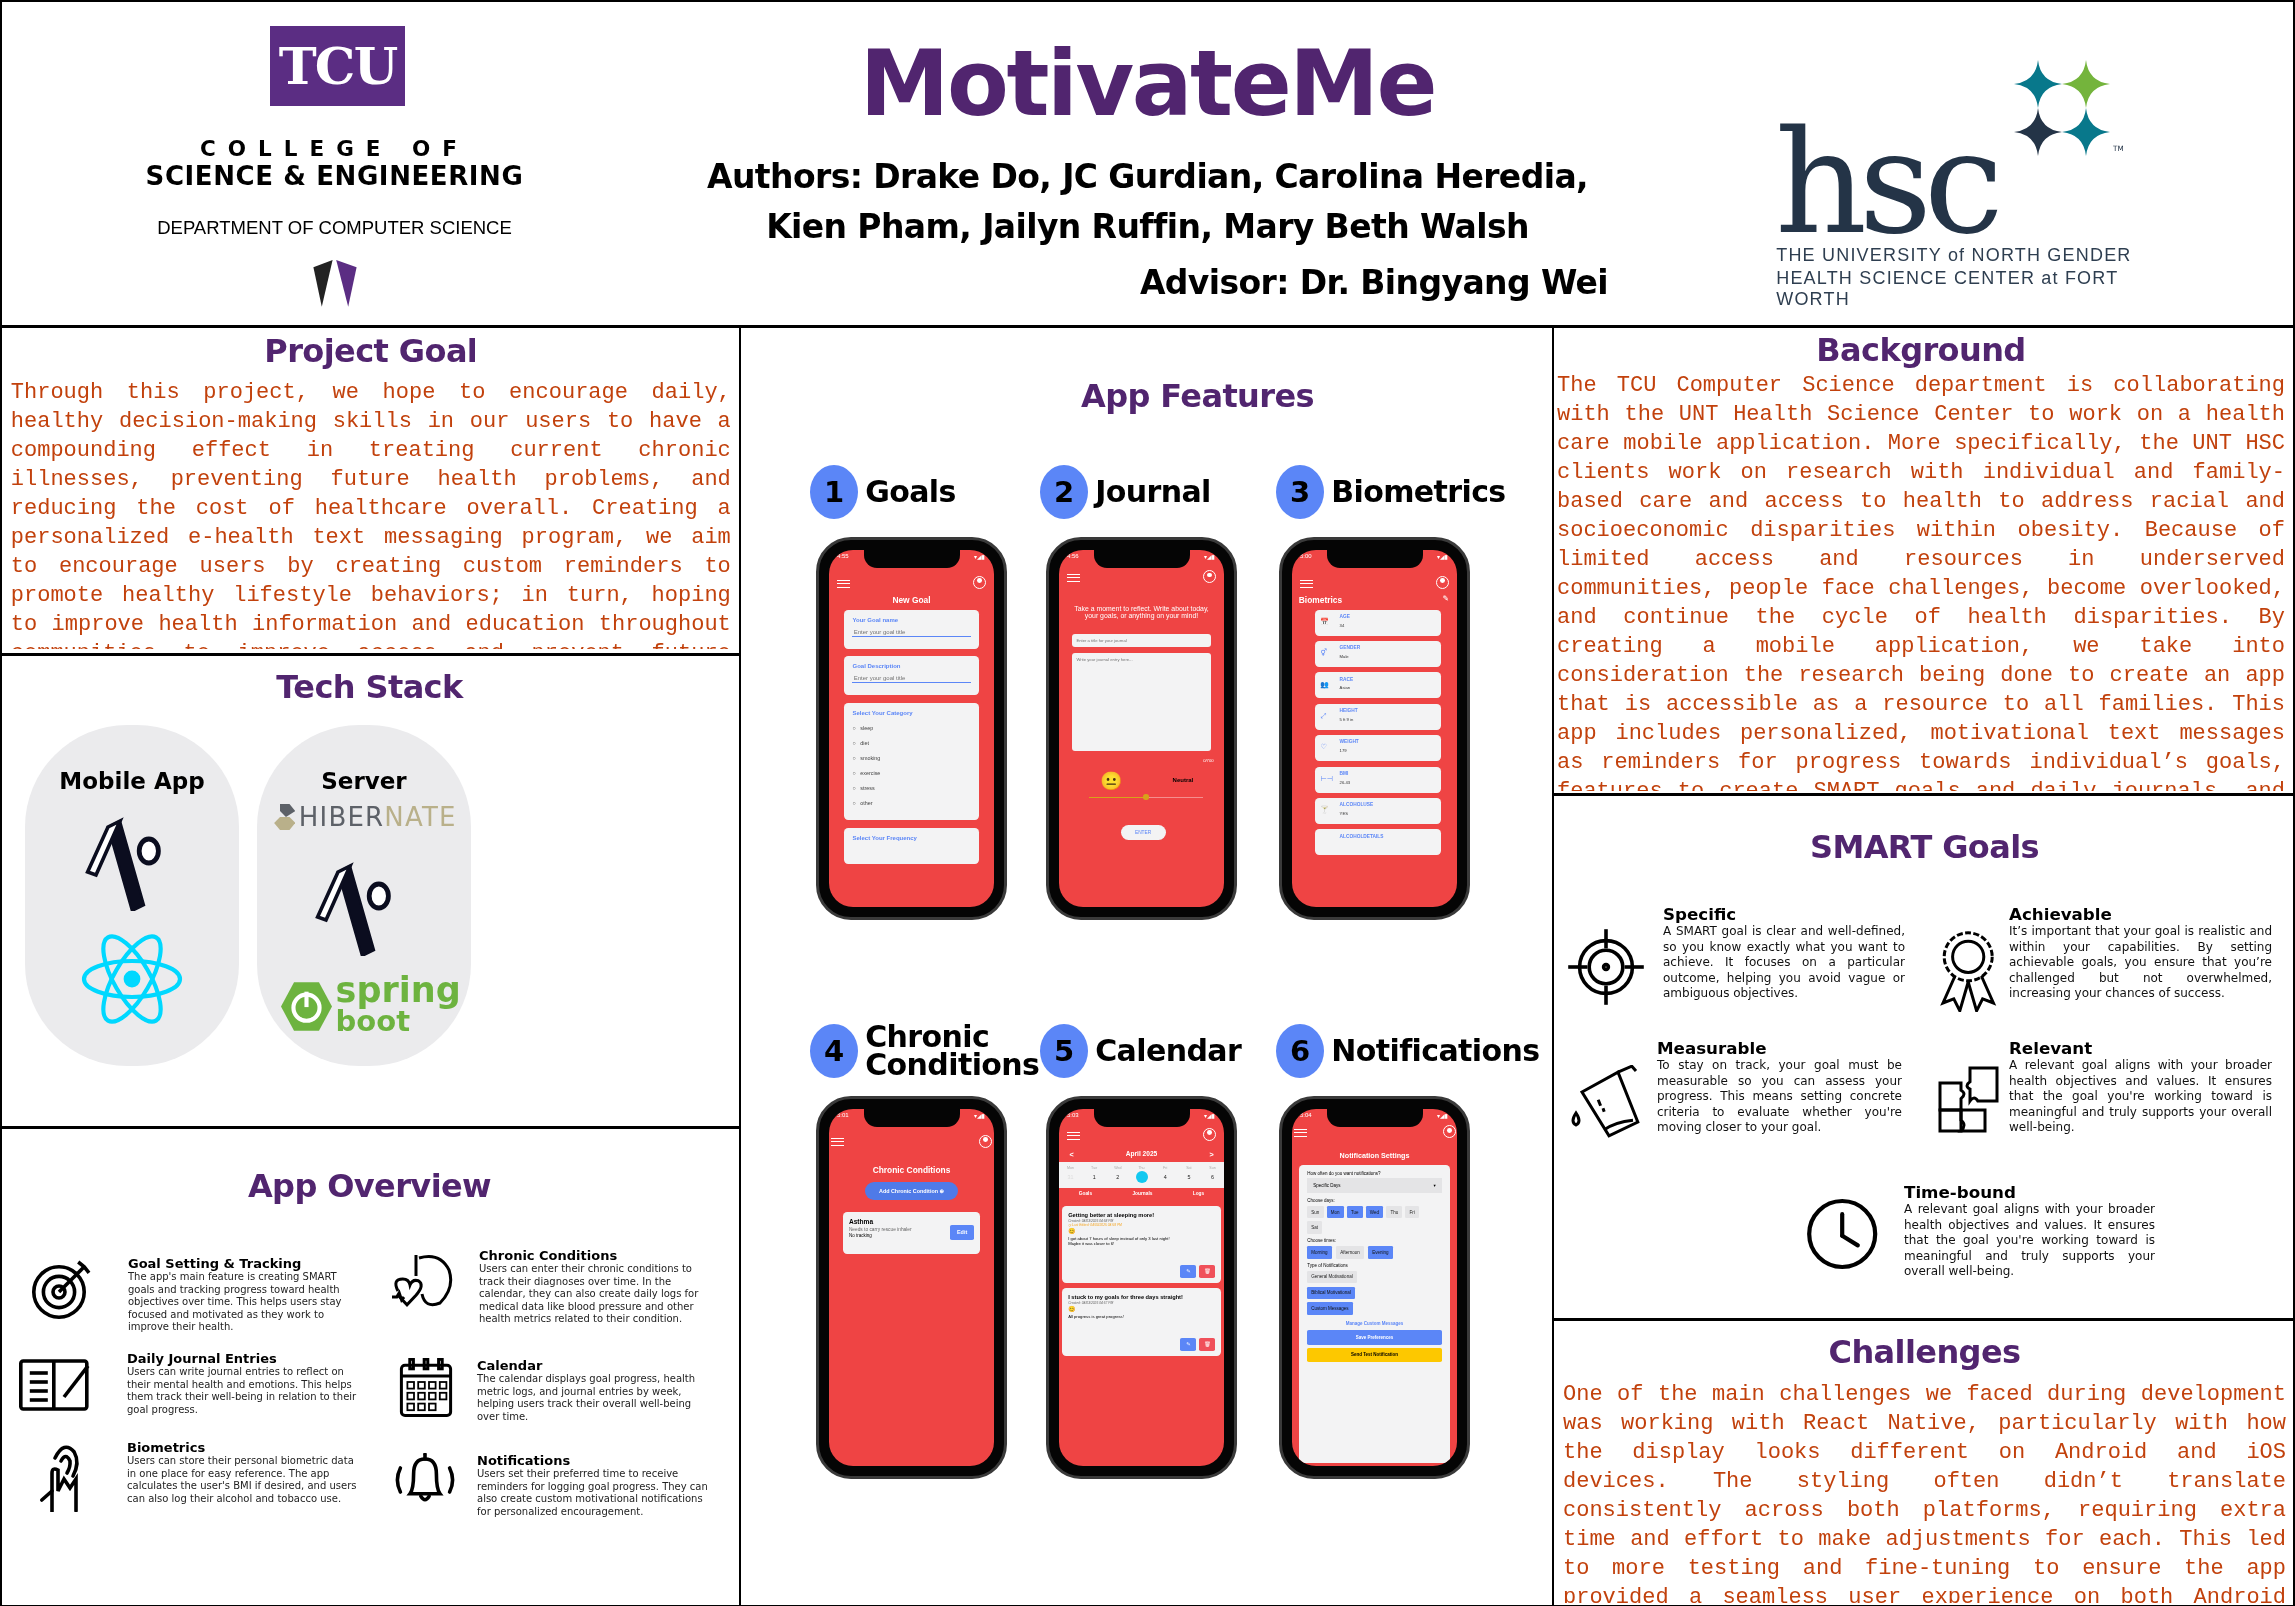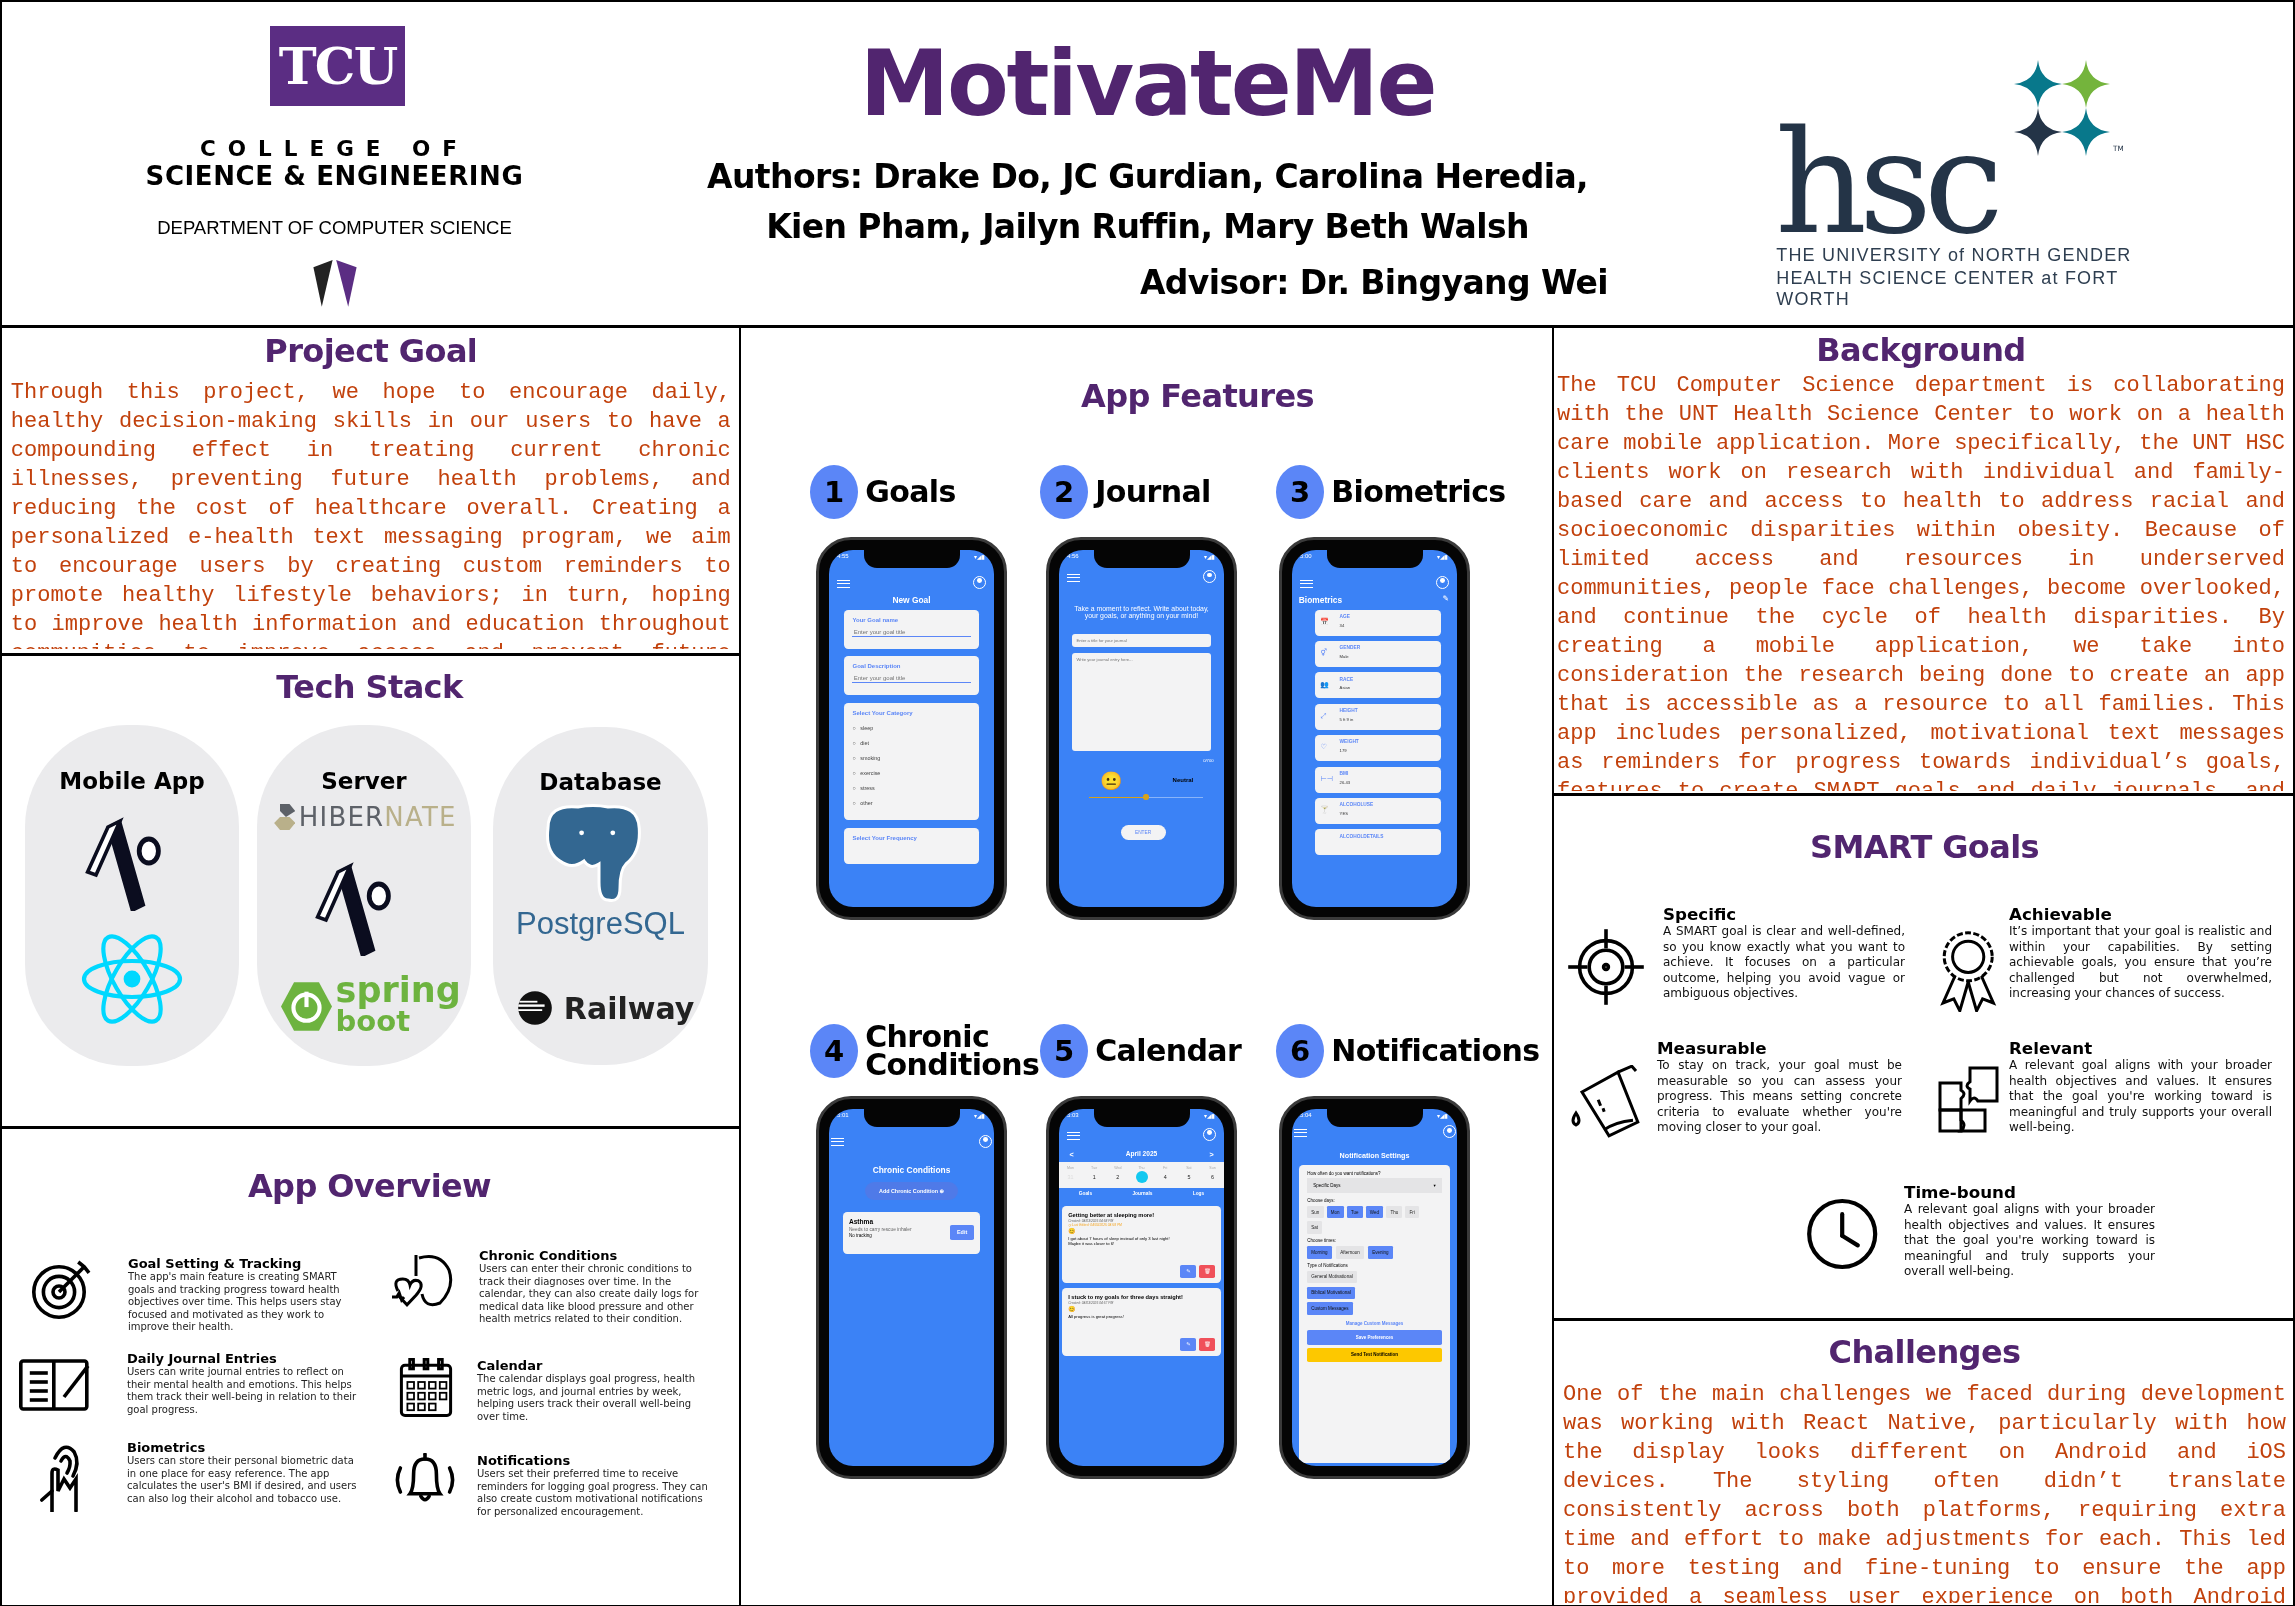"New Goal" .screen { background: #3b82f6 -> #ef4444 }
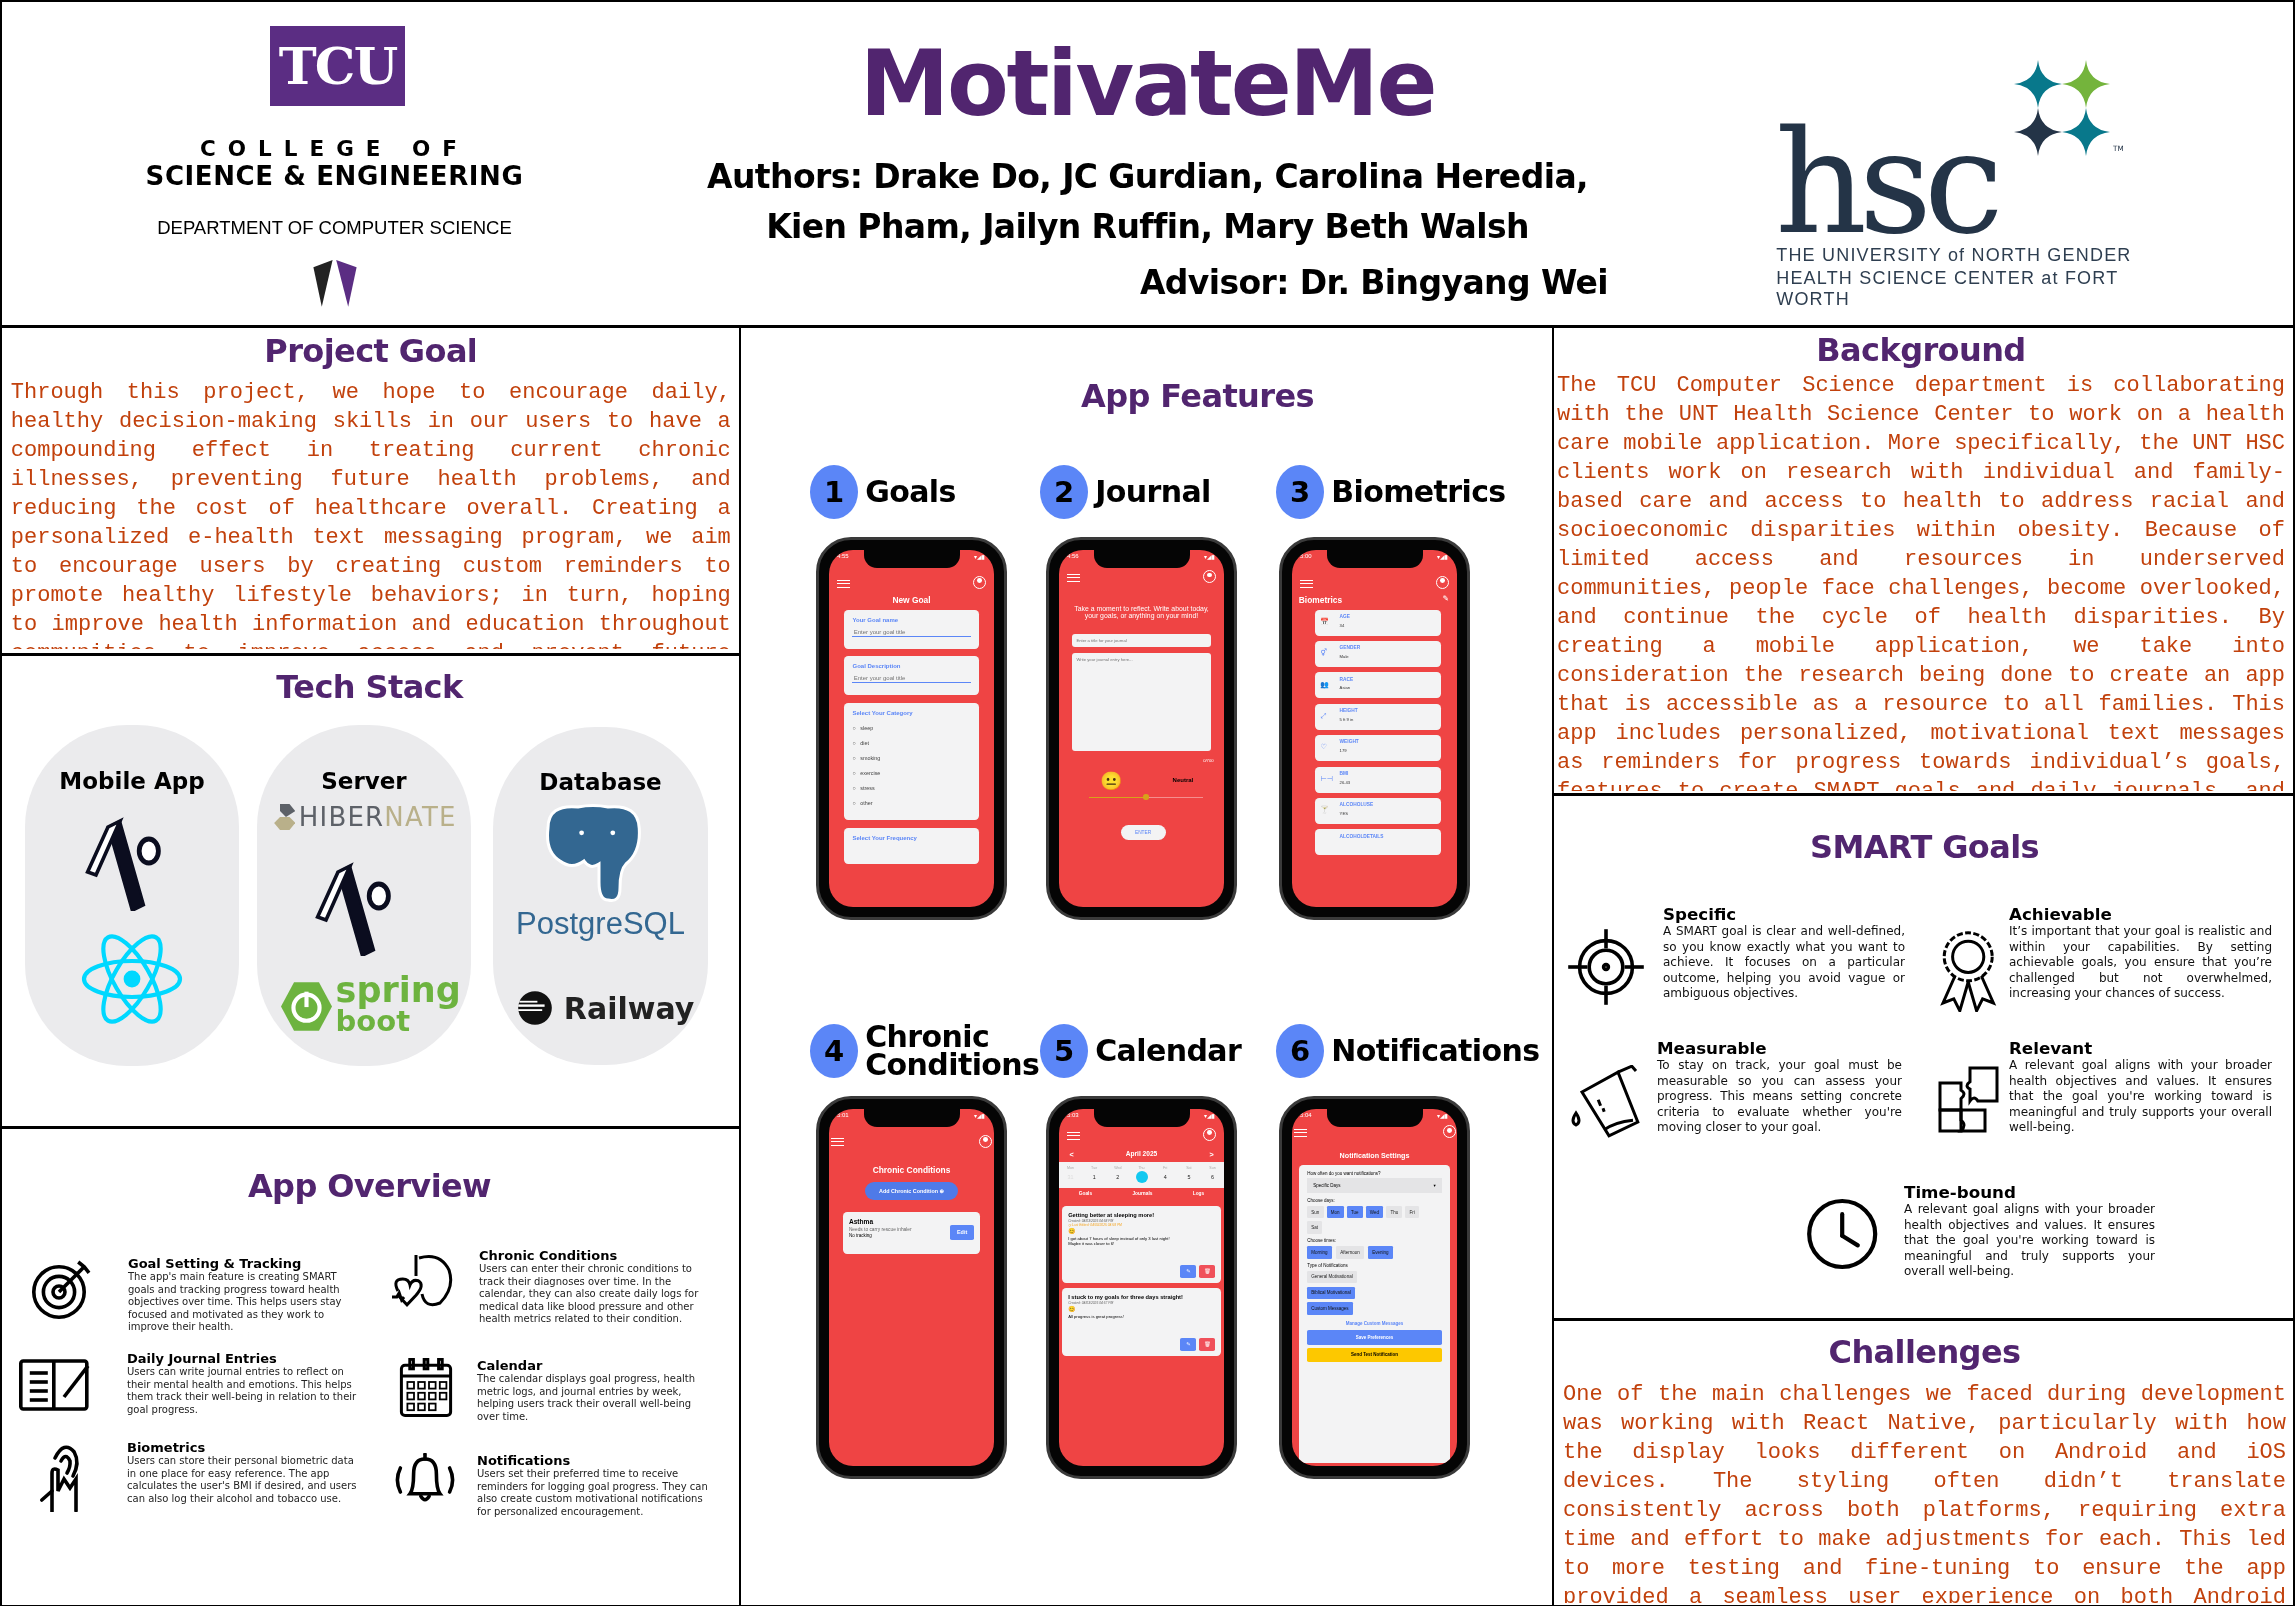"Database" div.pill { html: <div> <div>Database</div> <svg> <path></path> <circle></circle> <circle></circle> </svg> <div>PostgreSQL</div> <div> <svg> <circle></circle> <rect></rect> <rect></rect> <rect></rect> </svg> <span>Railway</span> </div> </div> -> none }
